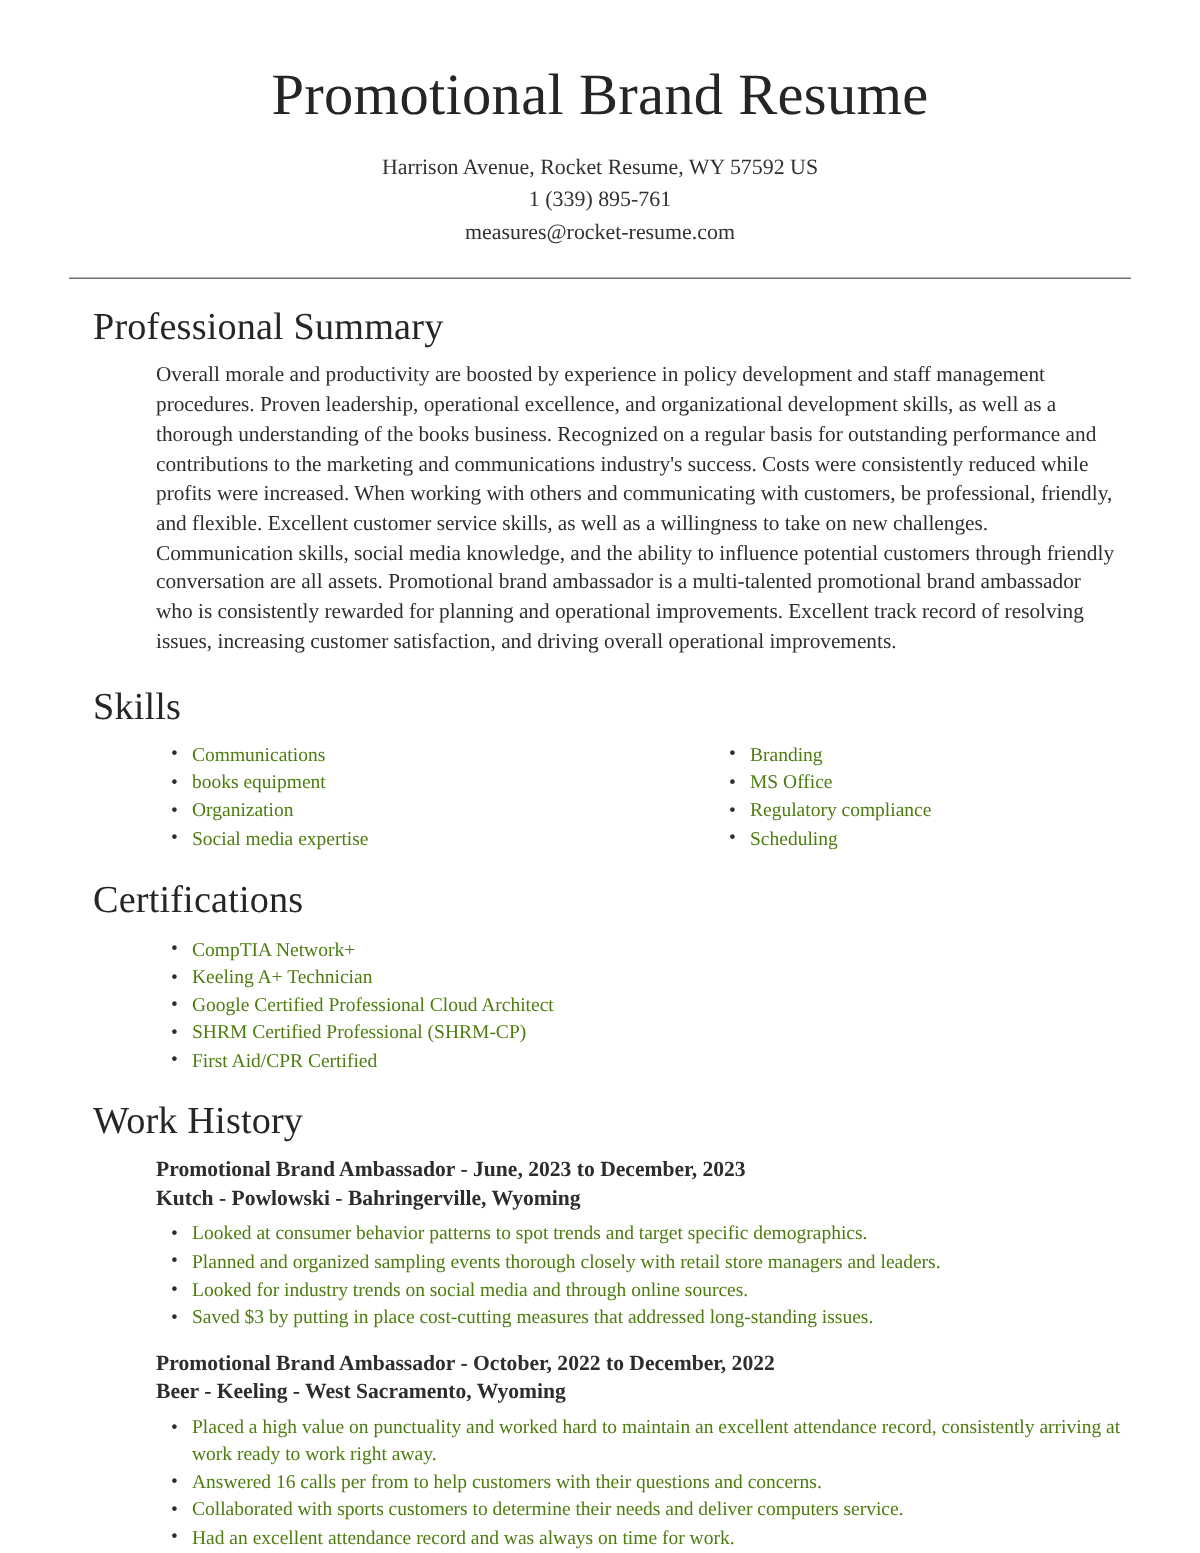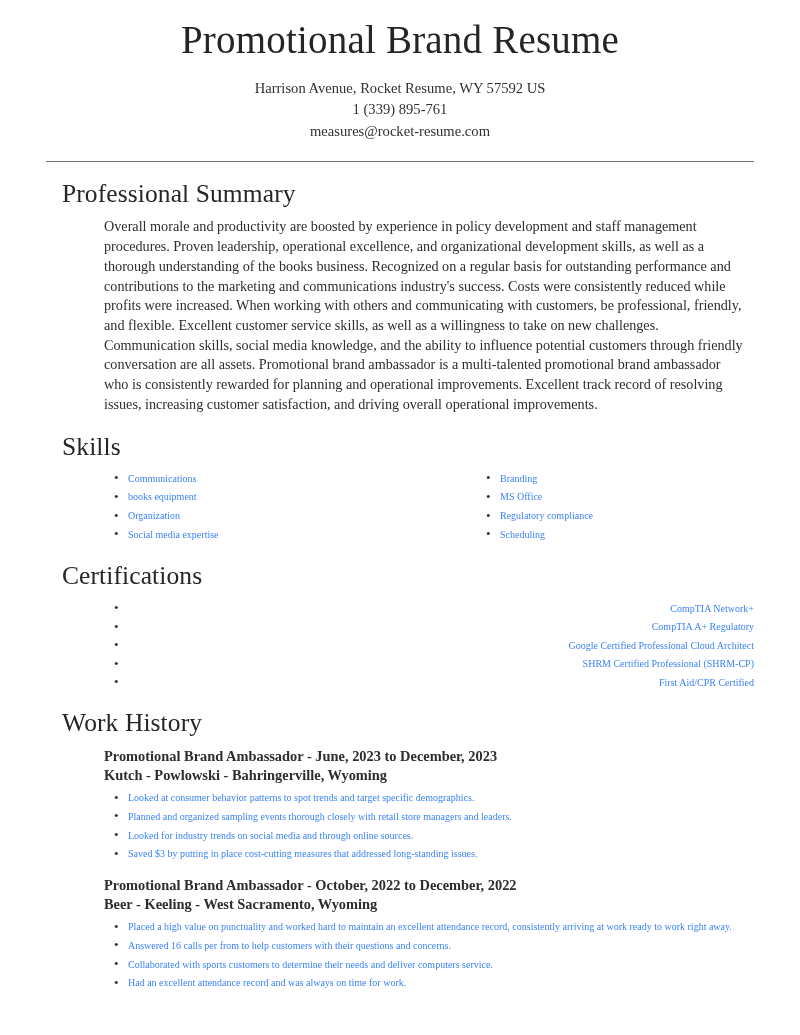"Promotional Brand Resume" .header { padding-top: 18px -> 42px }
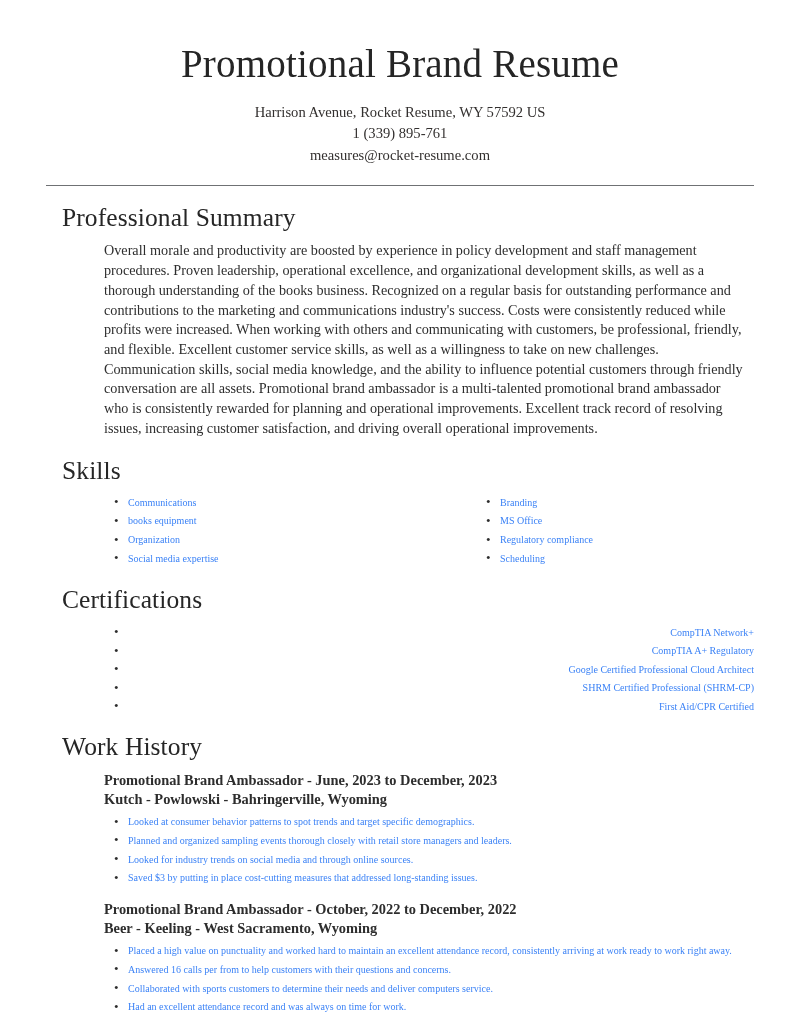"Communications" ul.bullets > li { color: #3b82f6 -> #4d7c0f; font-size: 10px -> 13px }
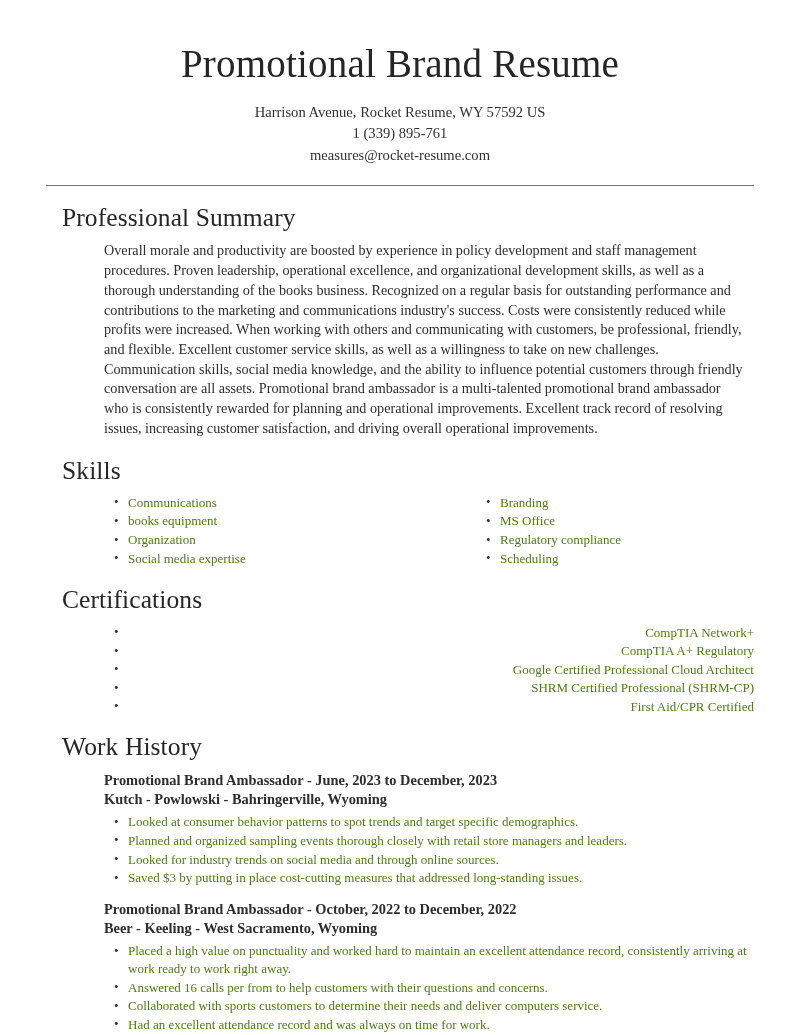"CompTIA Network+" .certs-body { text-align: right -> none }
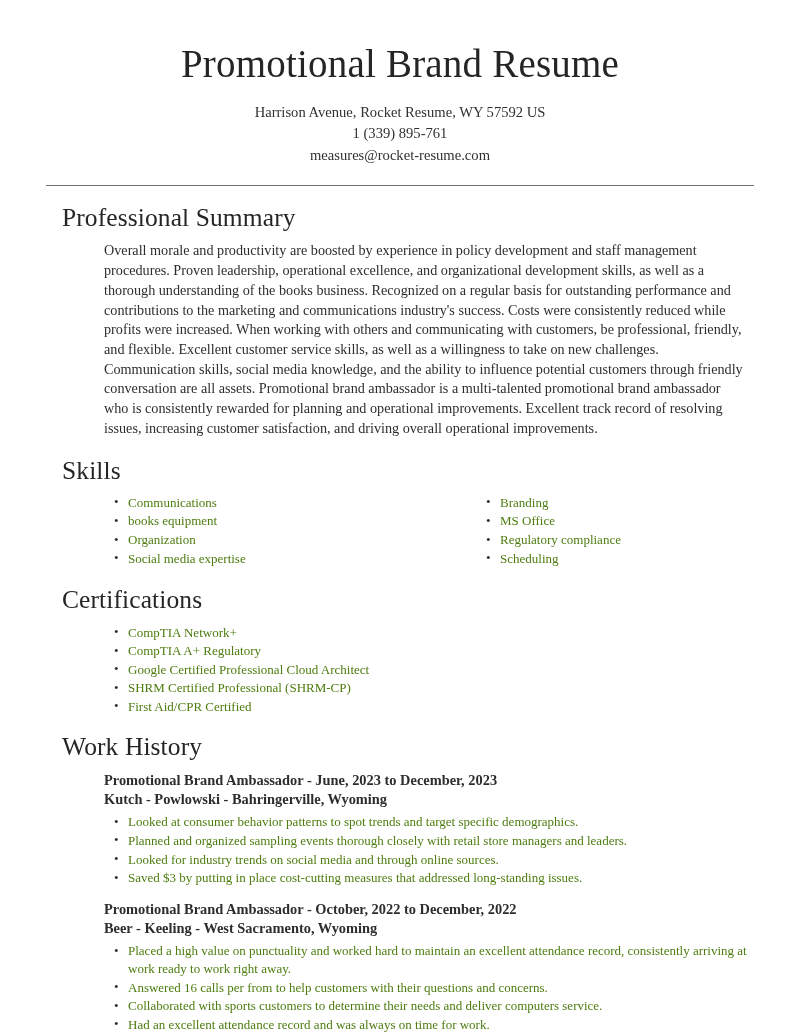"CompTIA A+ Regulatory" li { text: CompTIA A+ Regulatory -> Keeling A+ Technician }
